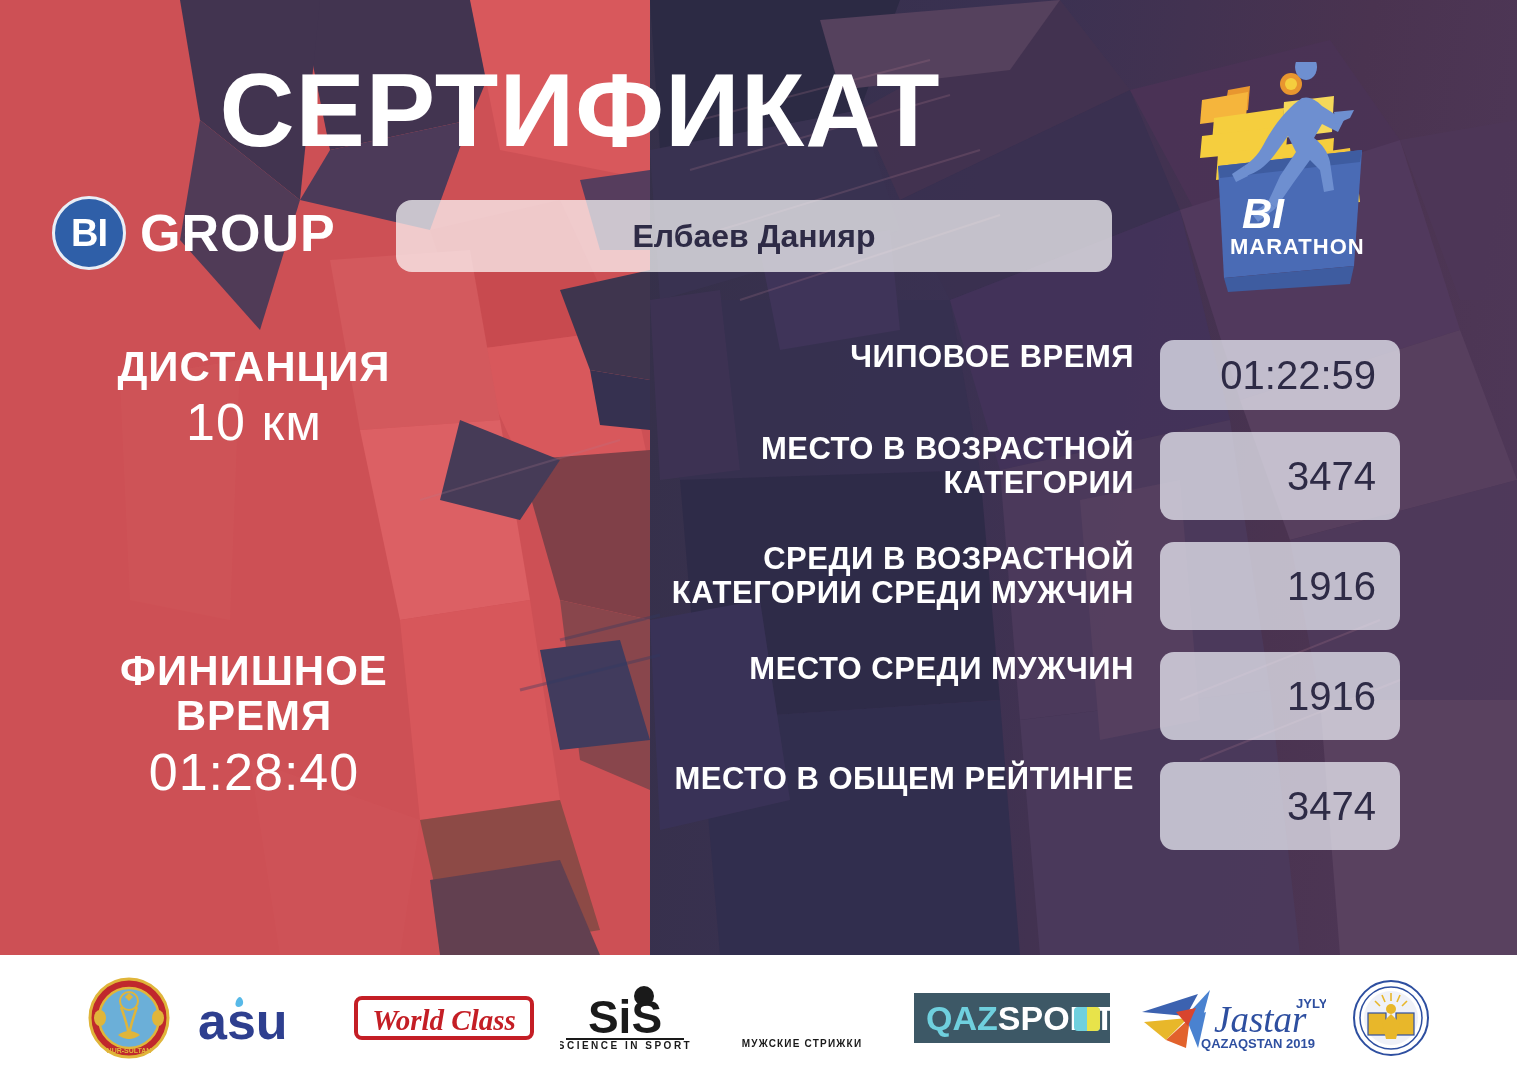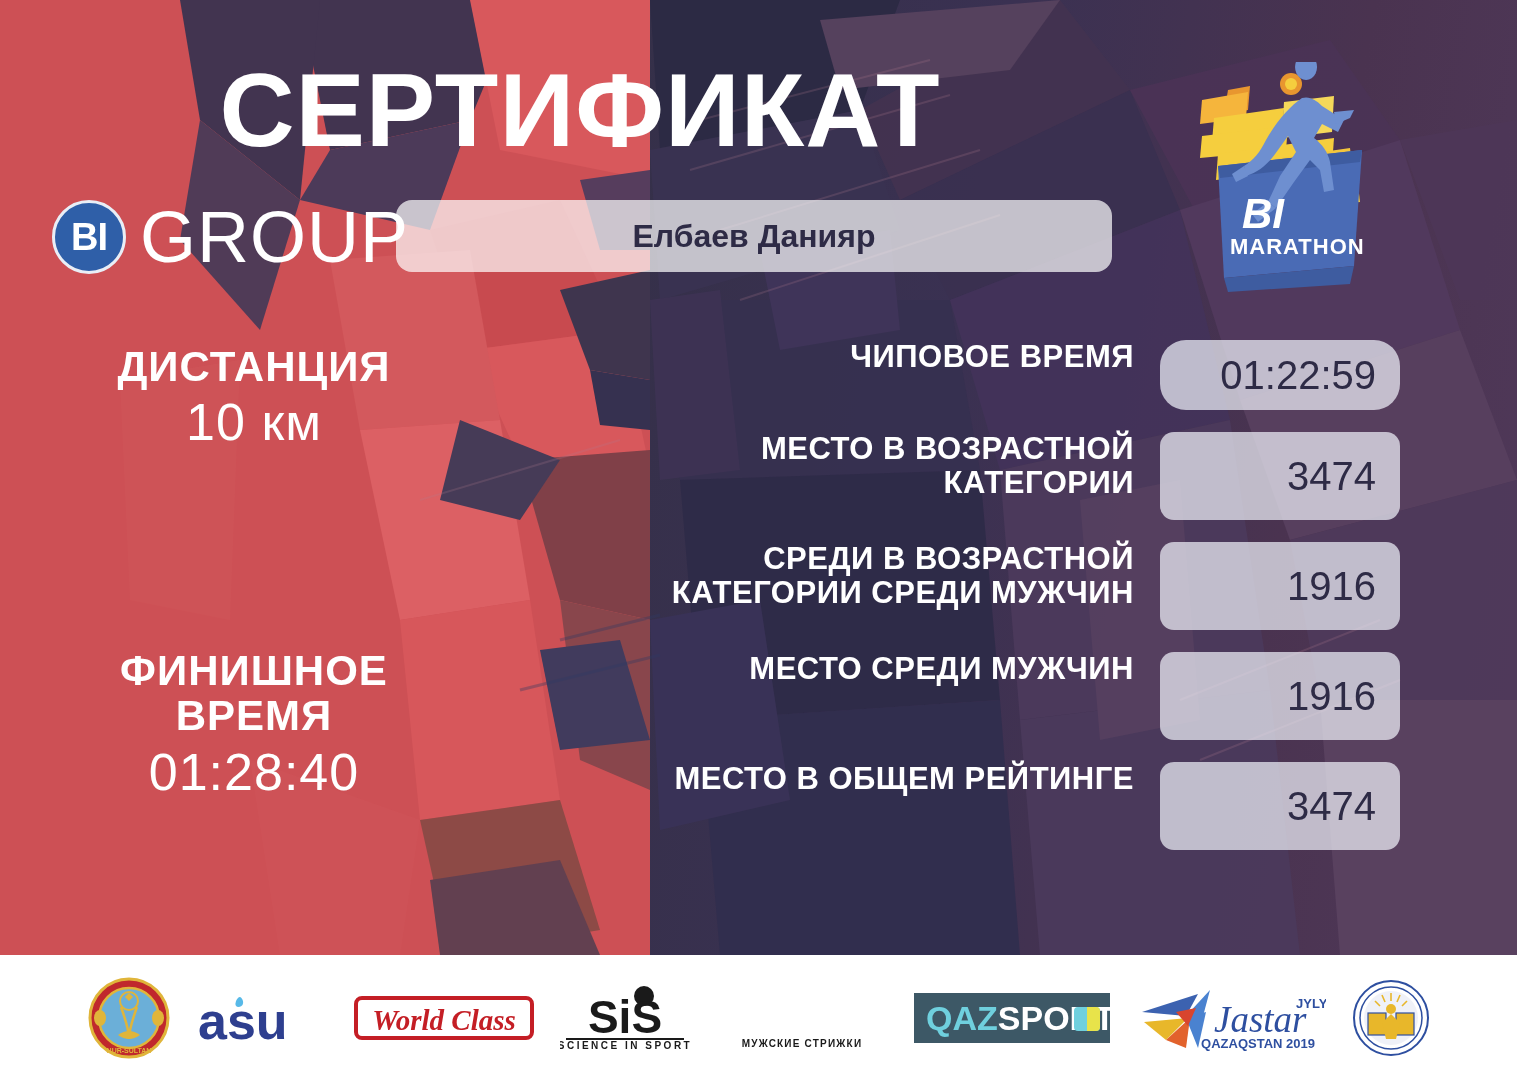"GROUP" .group-word { font-size: 72px -> 52px; font-weight: 400 -> 700 }
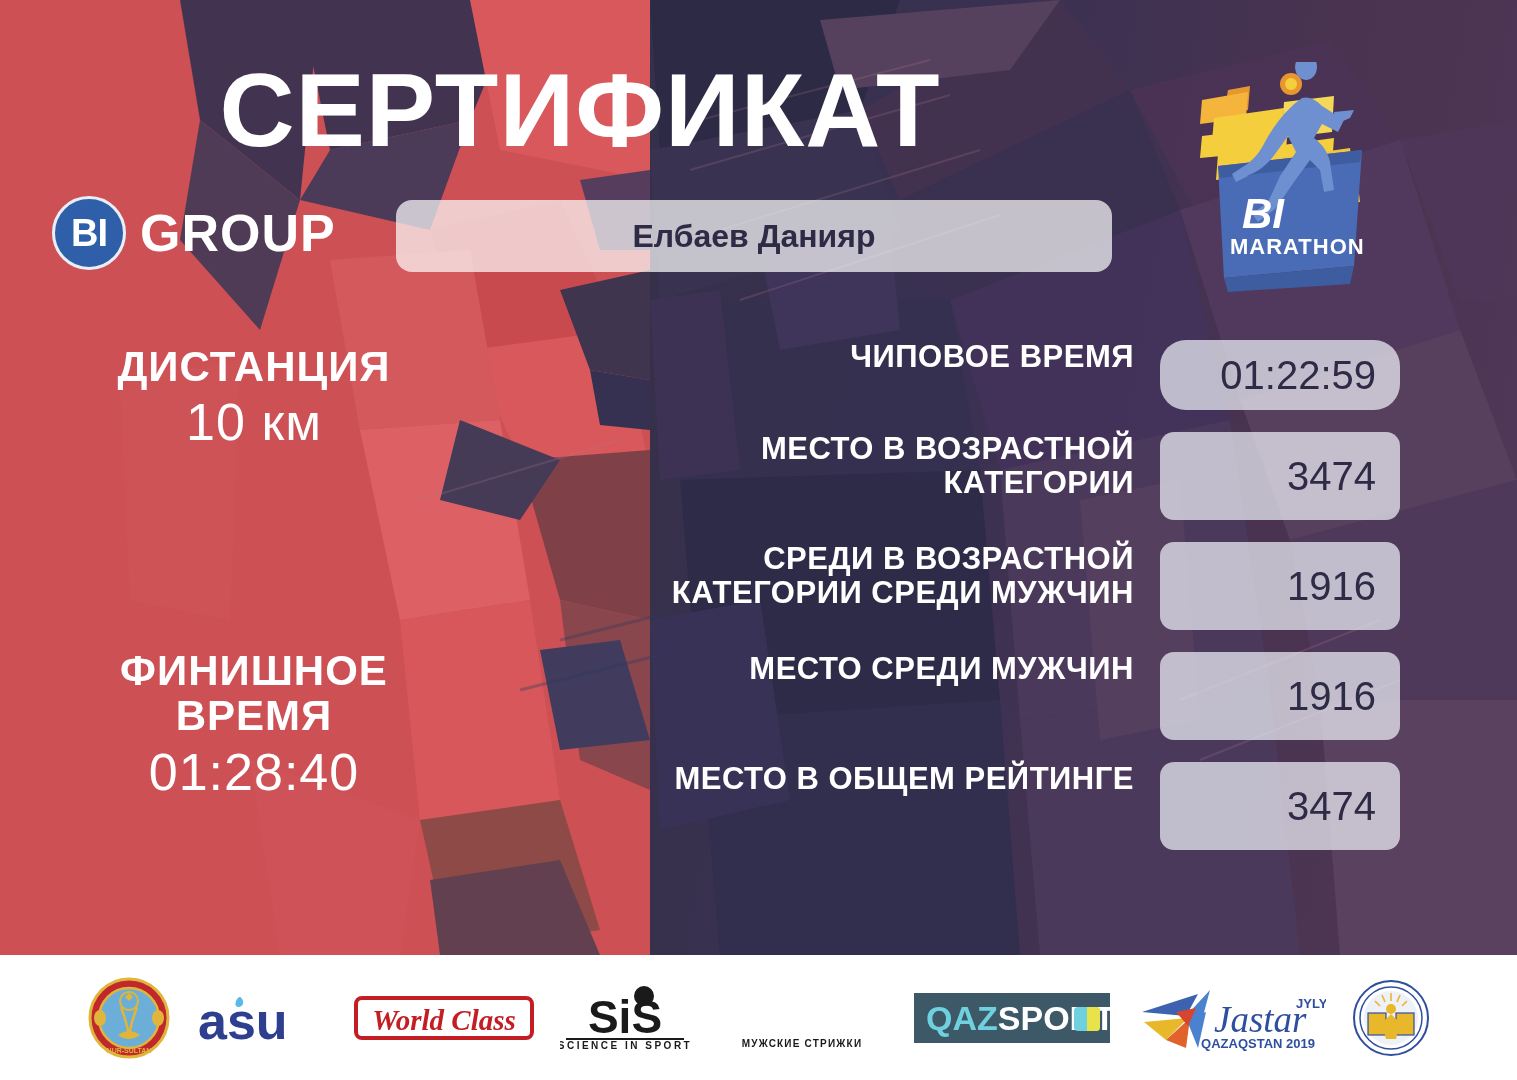"01:22:59" .r1 .row-value { border-radius: 26px -> none }
